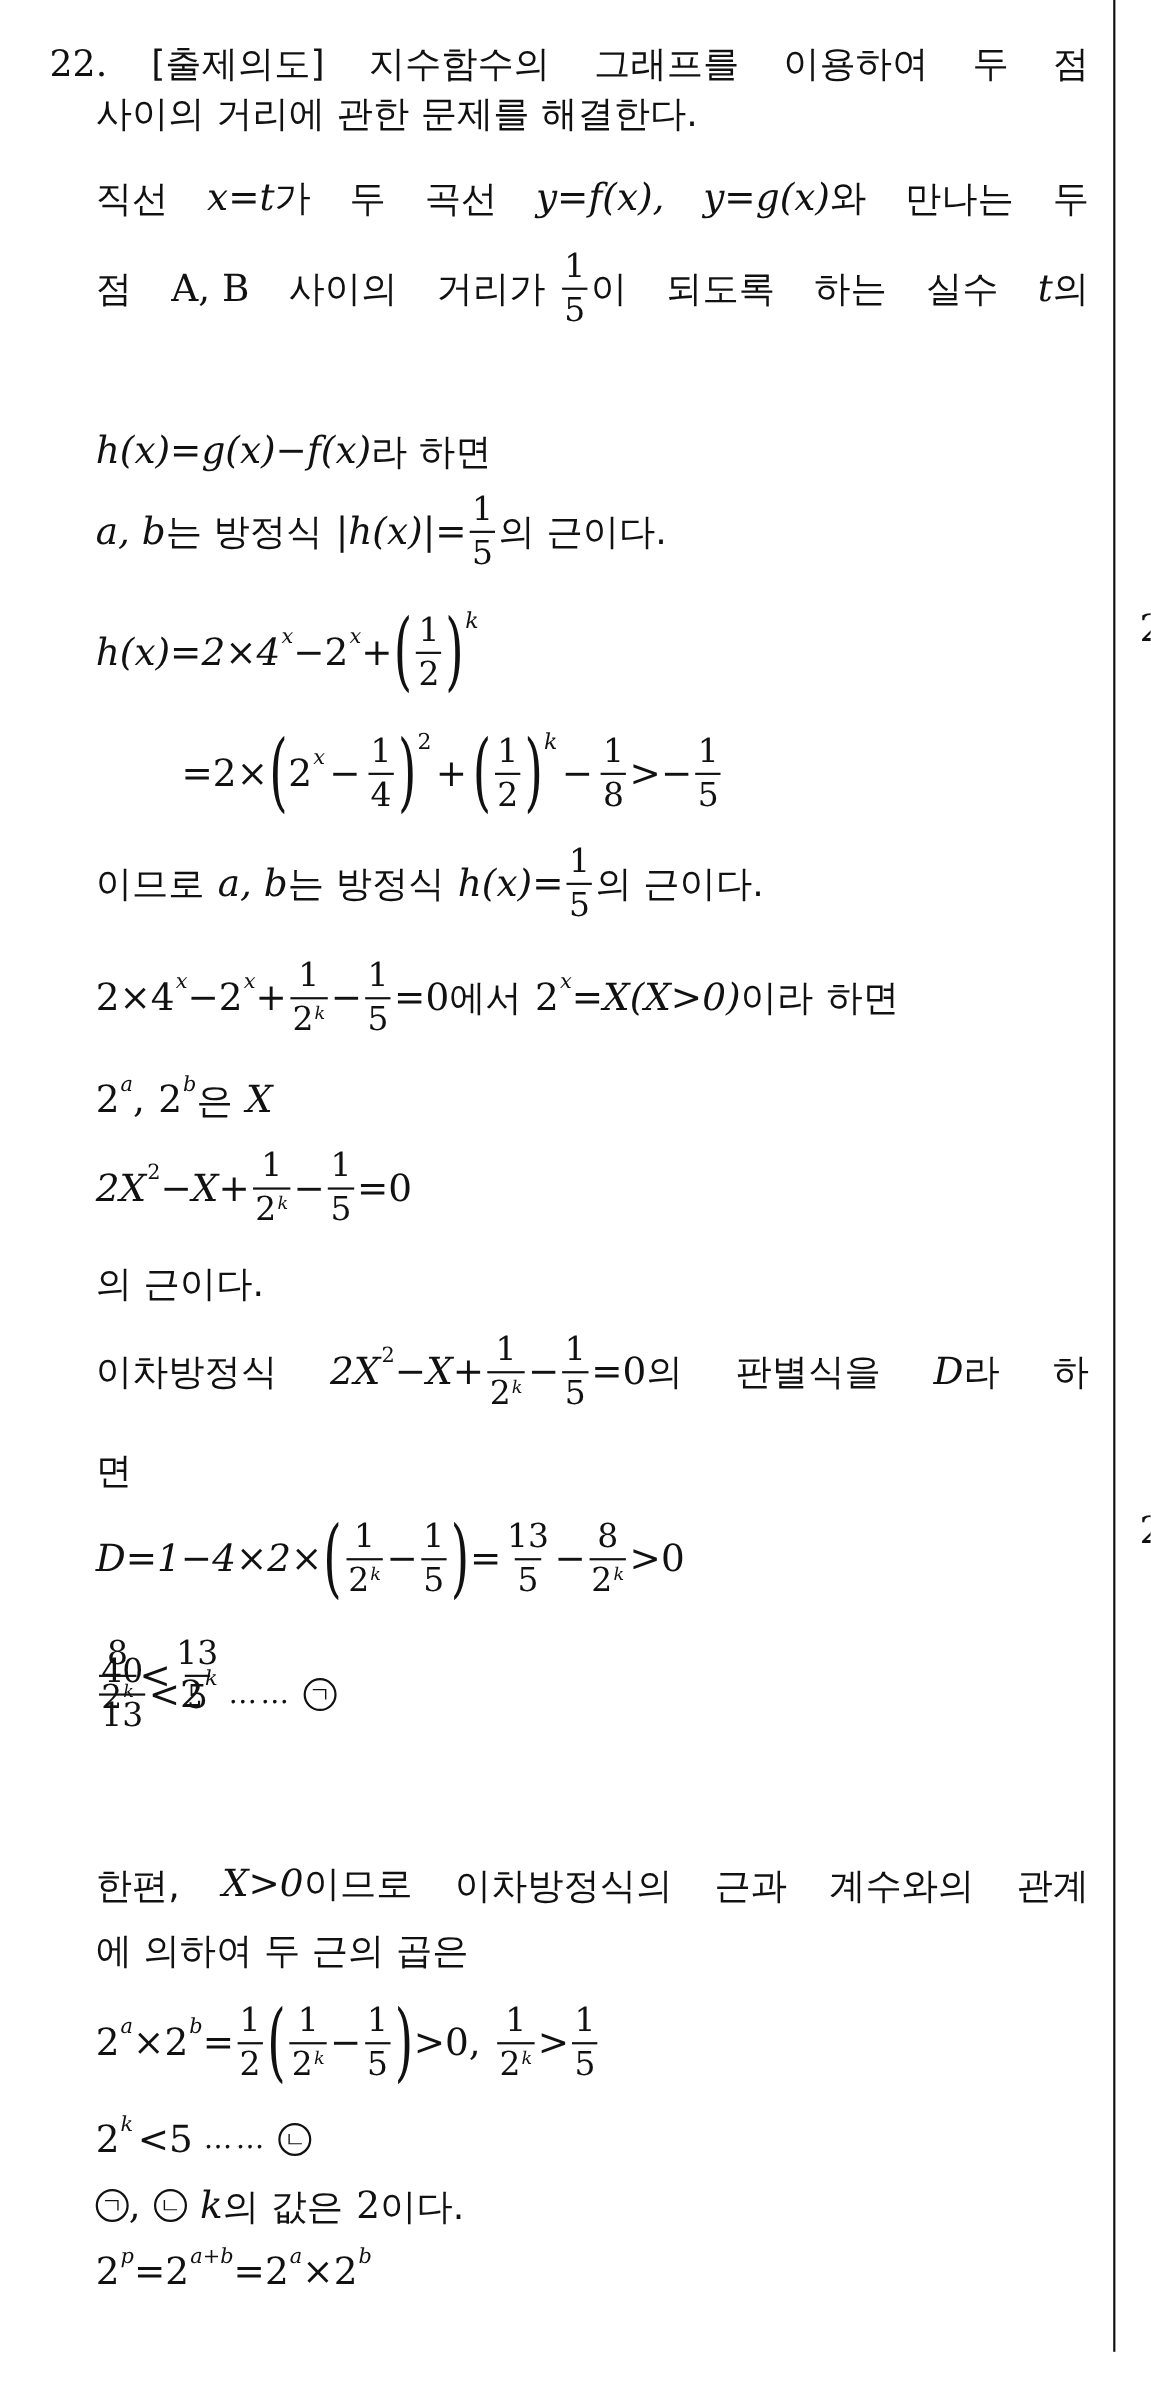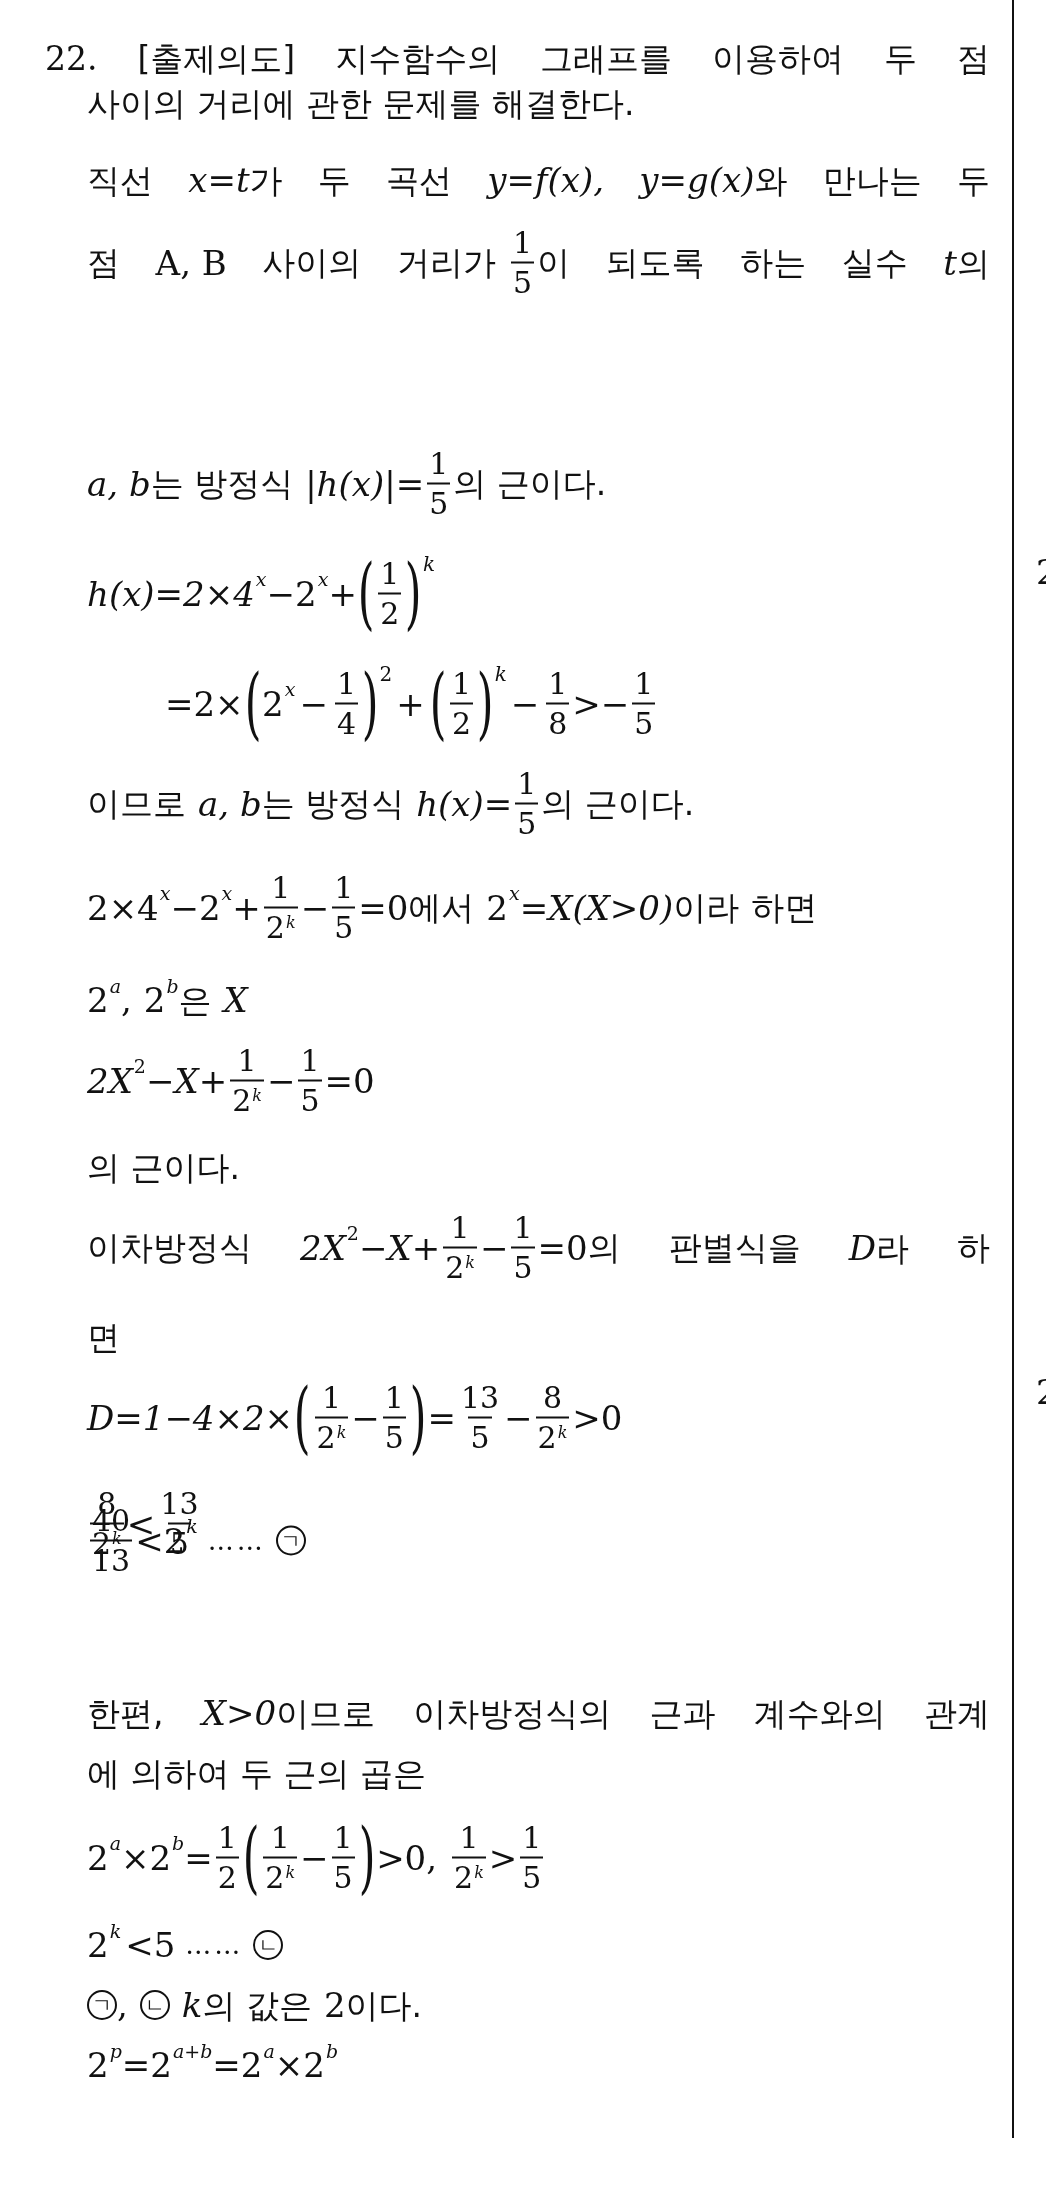"h(x)=g(x)−f(x)" div.line { html: none -> <div> <span>h(x)=g(x)−f(x)</span> <span>라 하면</span> </div> }
